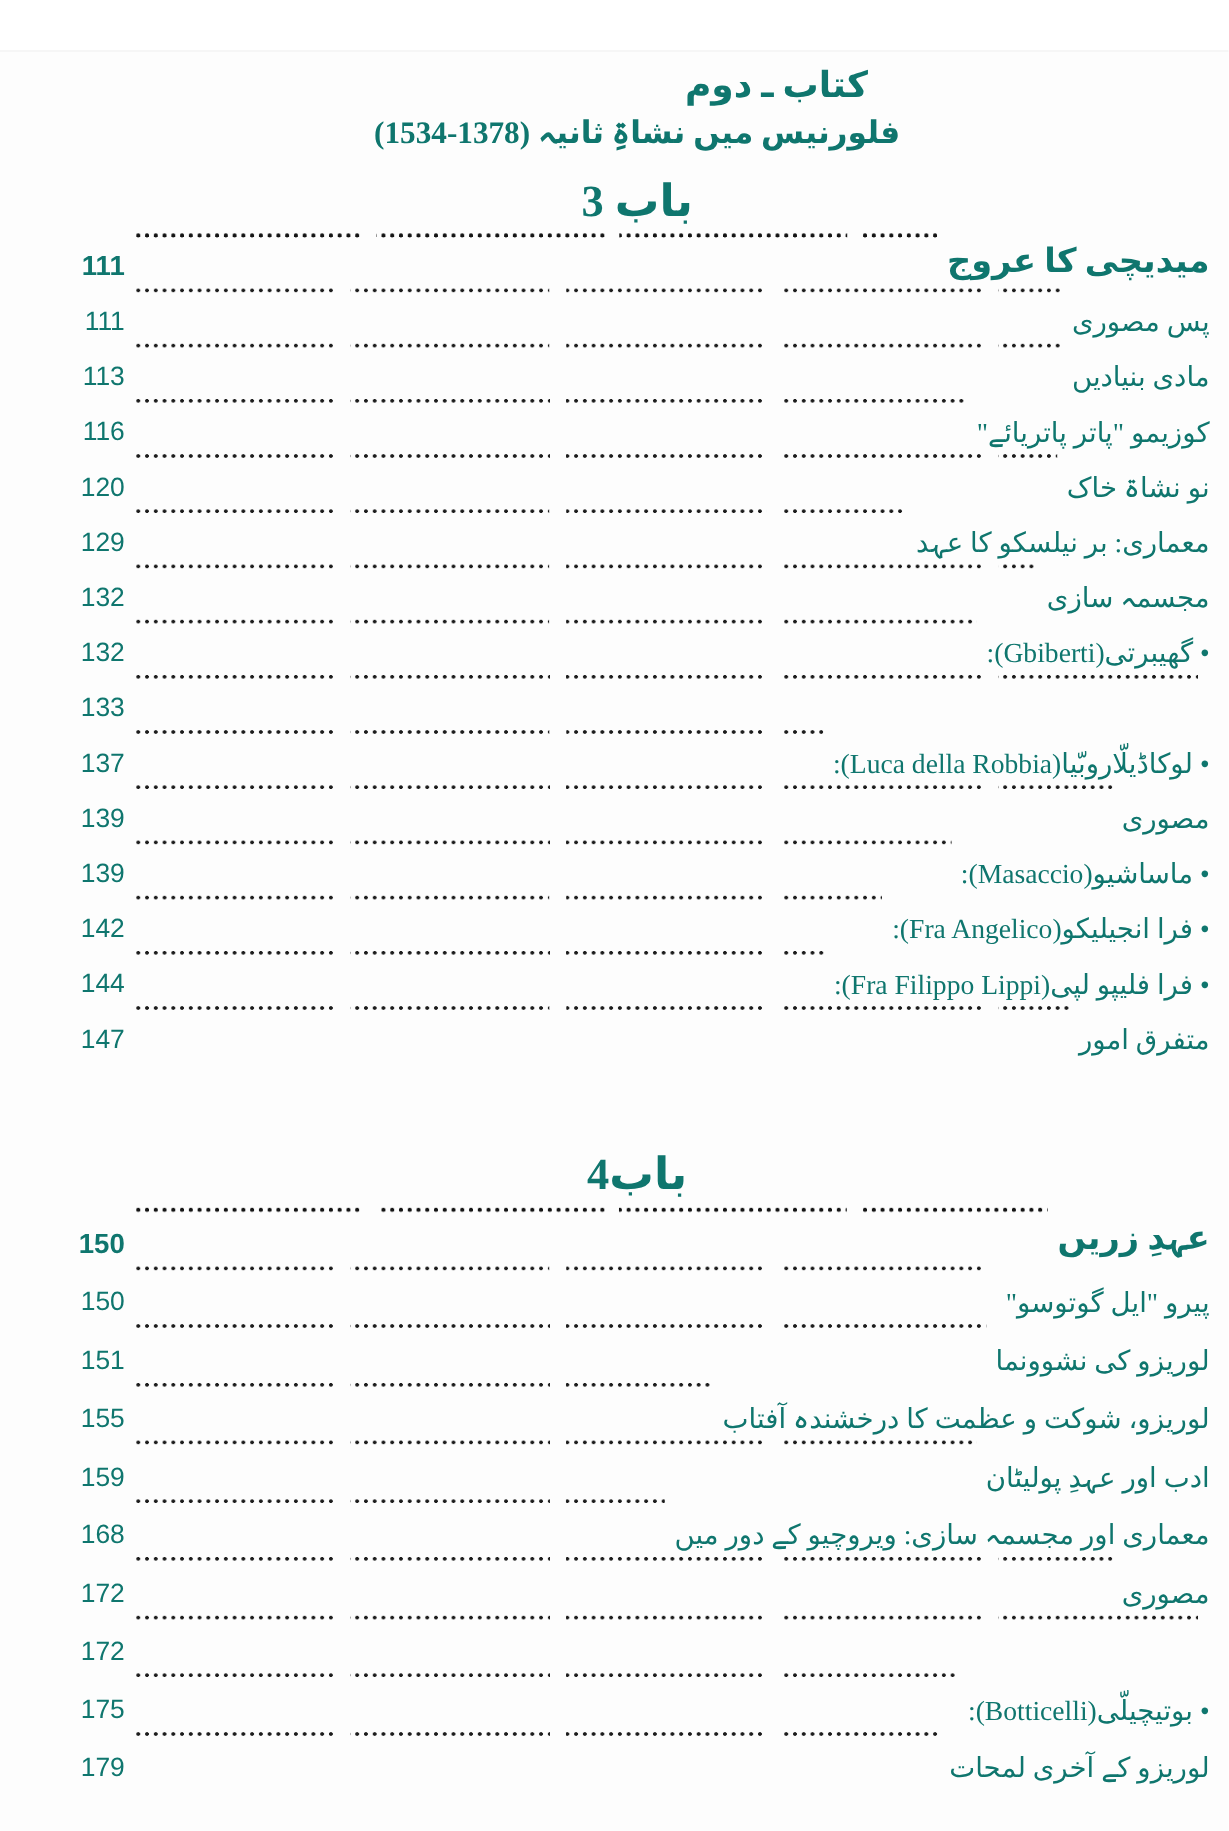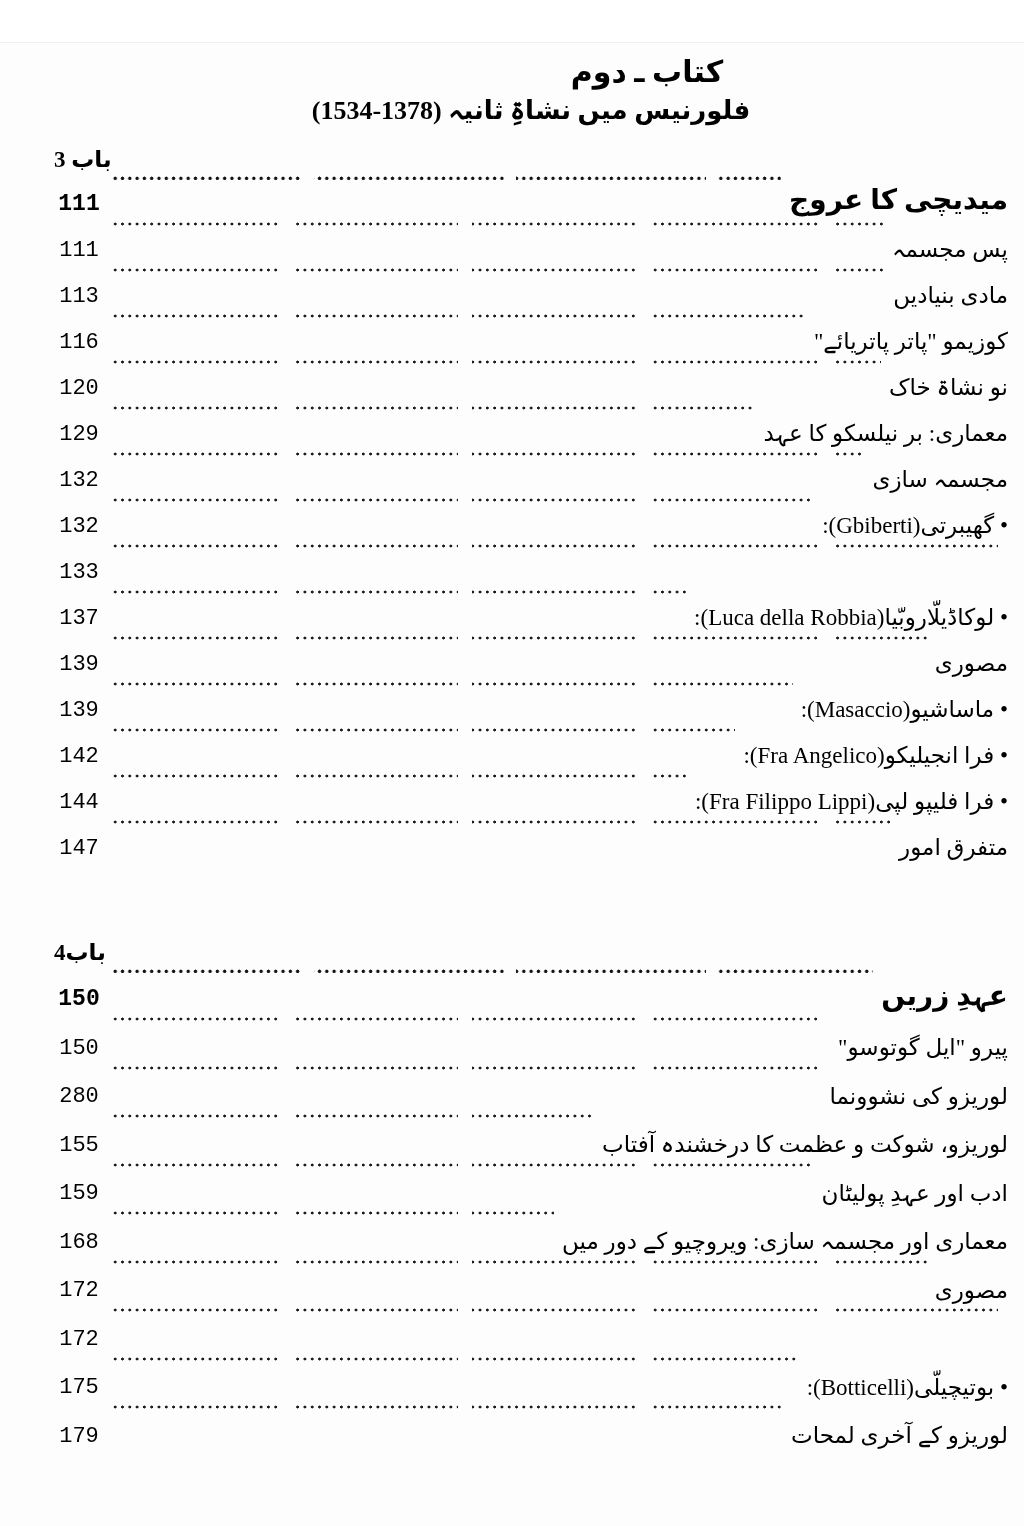"کتاب ـ دوم" .page { color: #000000 -> #0f766e }
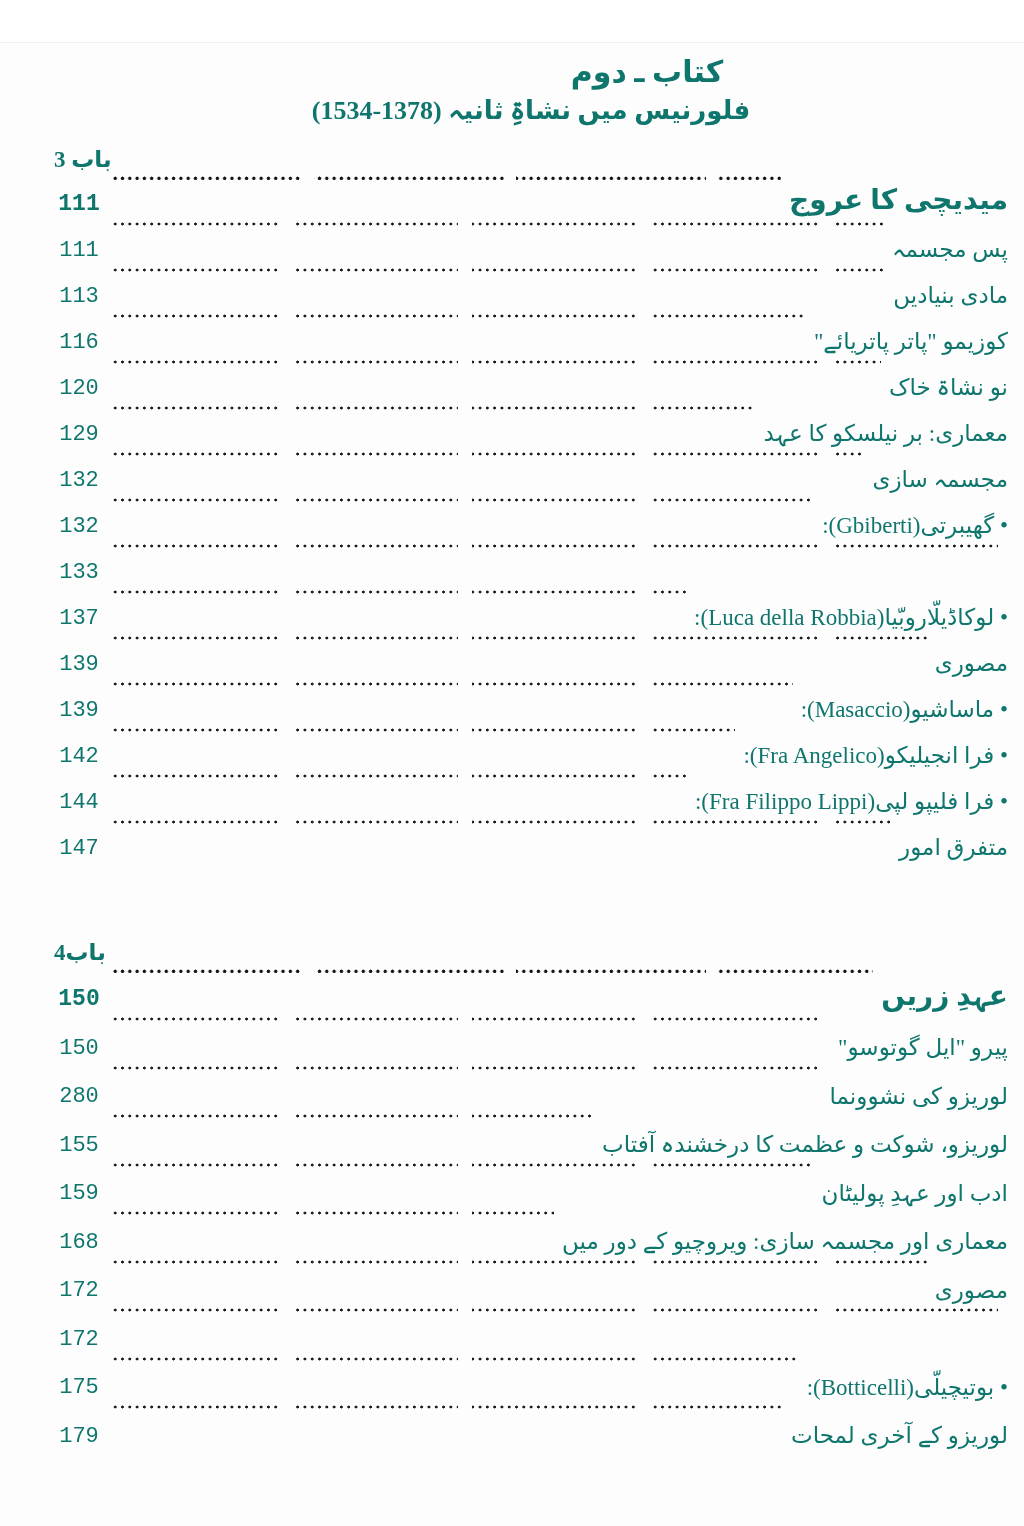"باب 3" .chapter-label { font-size: 23px -> 37px; text-align: left -> center }
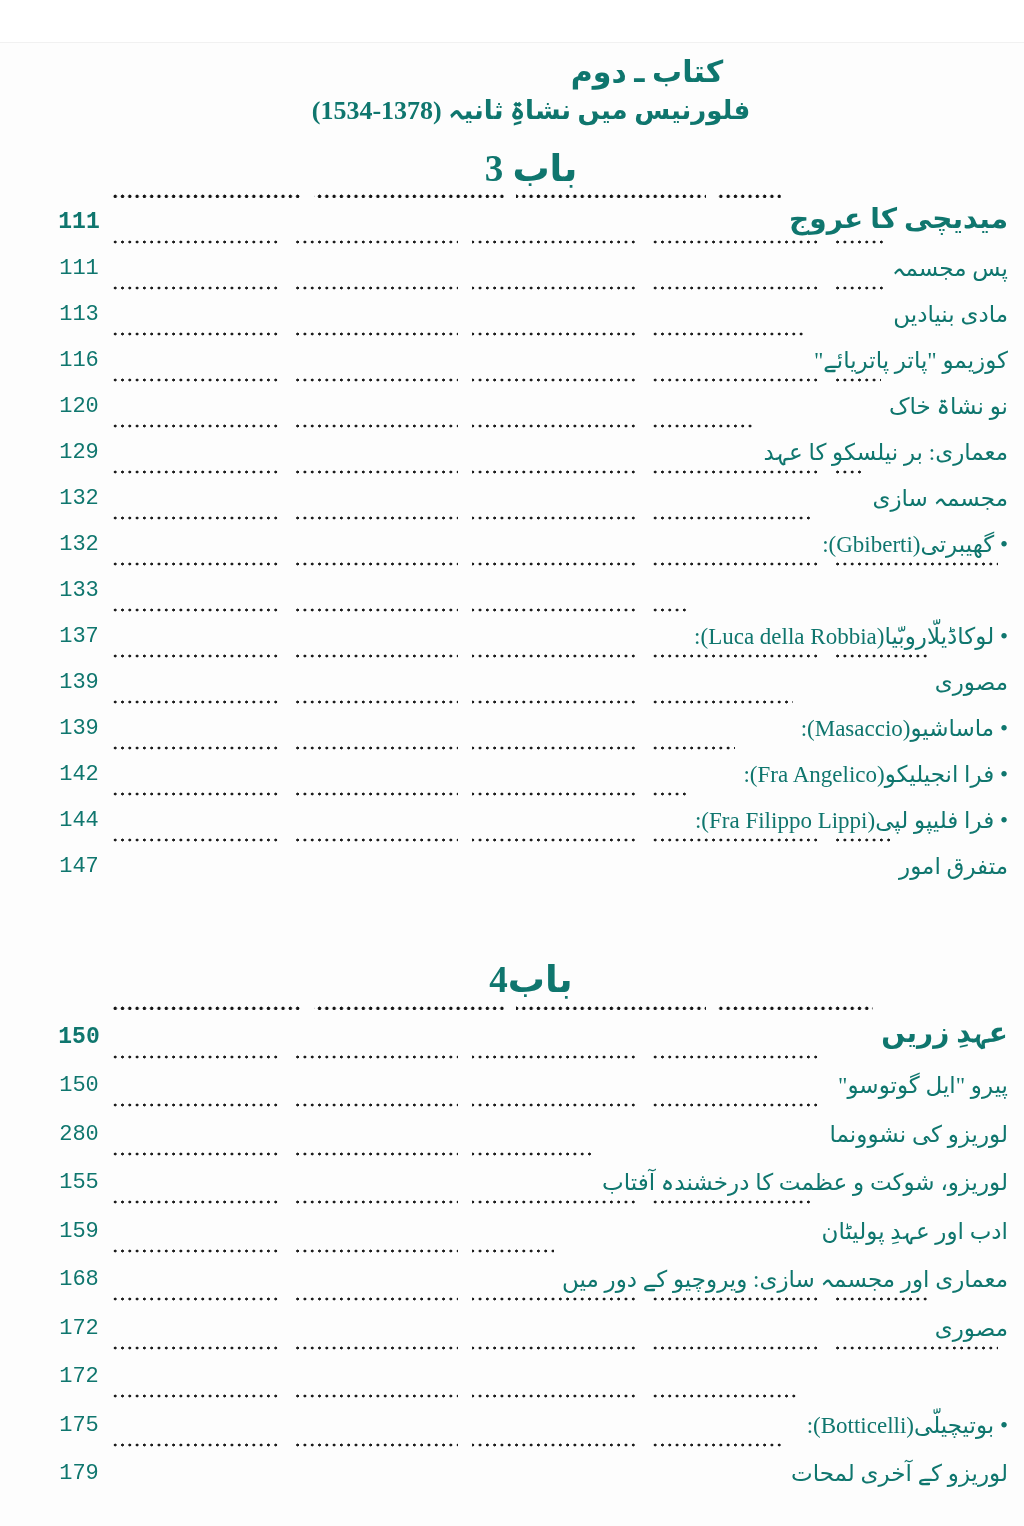"111" .toc-num { font-family: Liberation Mono, monospace -> Liberation Sans, sans-serif; text-align: center -> right }
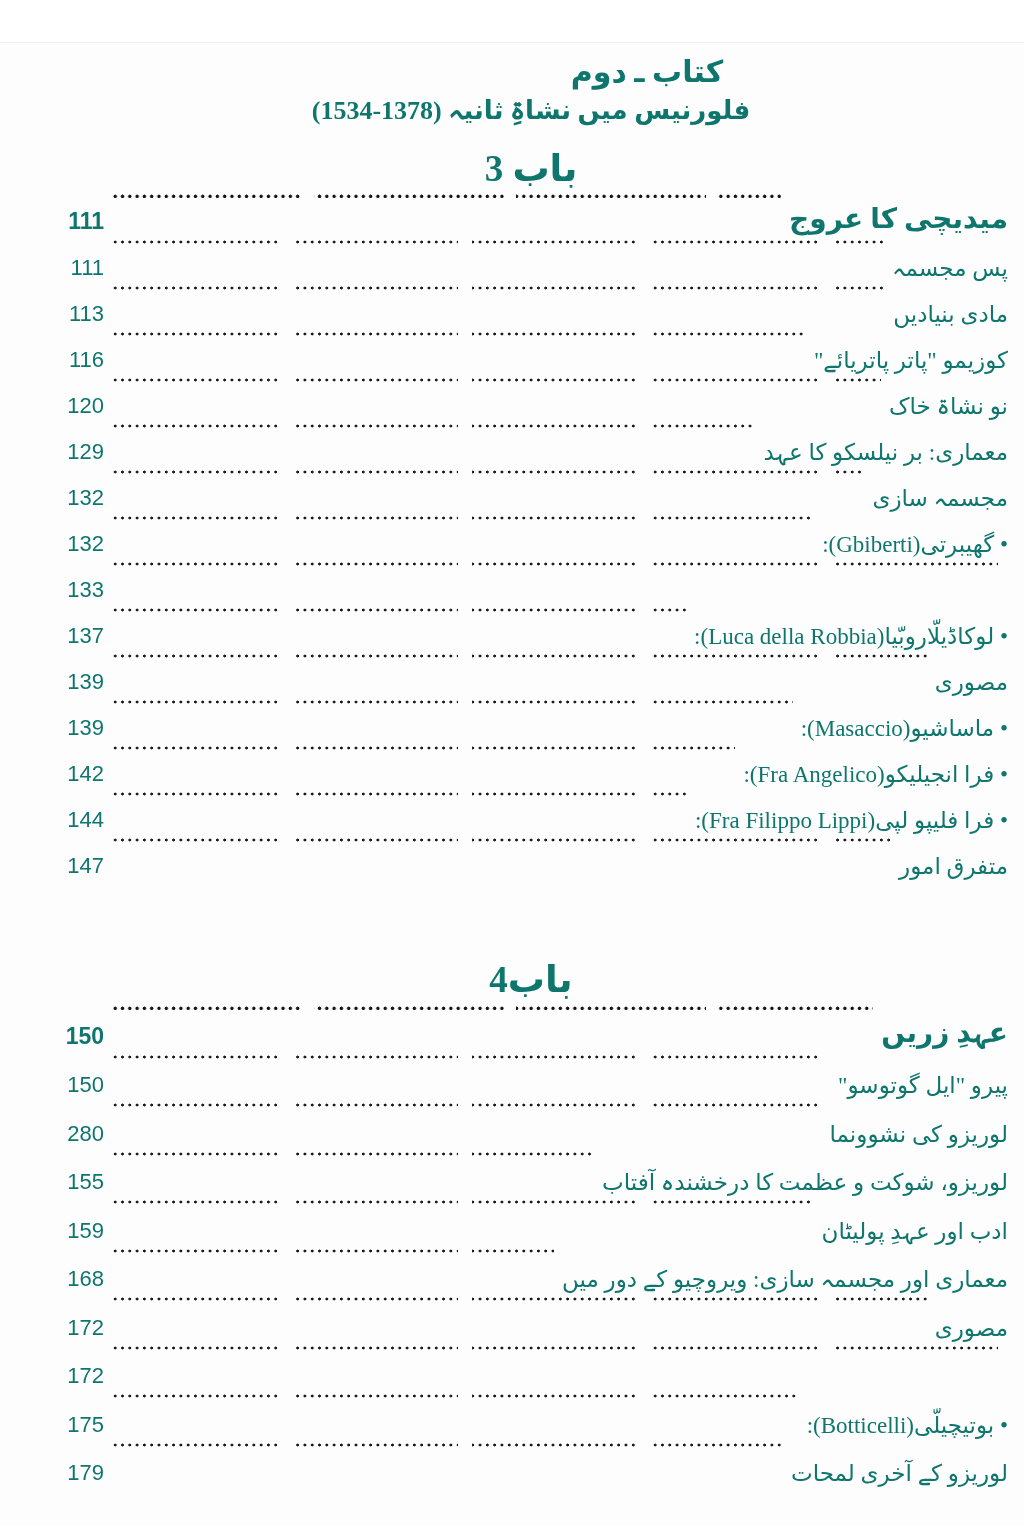"پس مجسمہ" span.toc-title { text: مجسمہ -> مصوری }
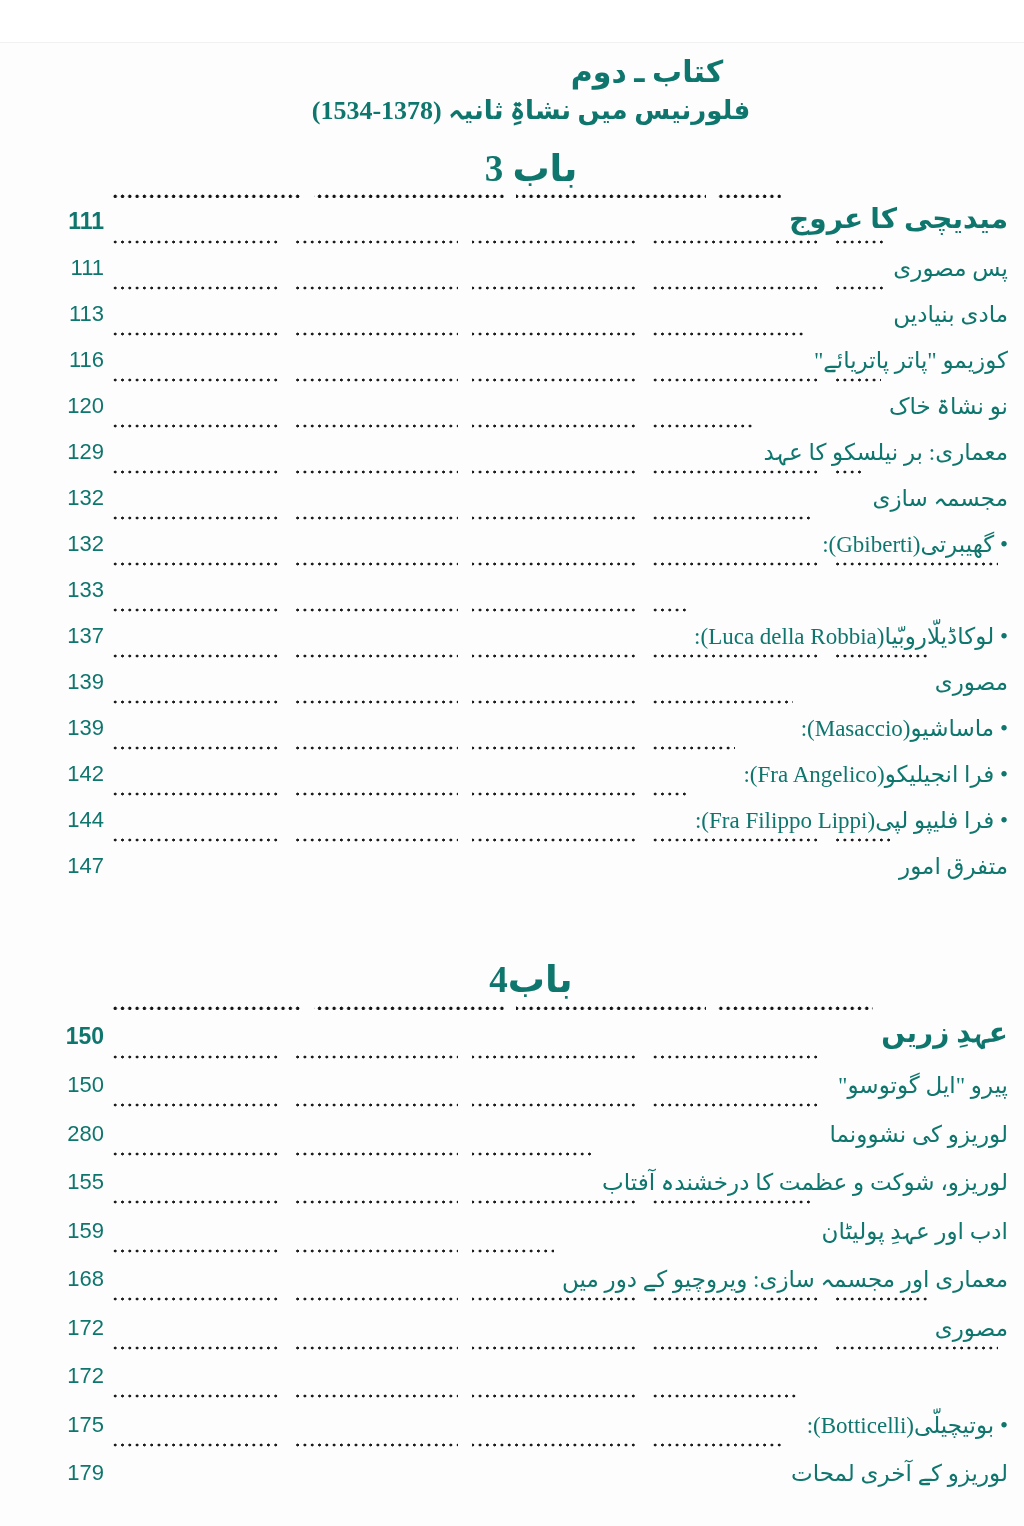"280" span.toc-num { text: 280 -> 151 }
